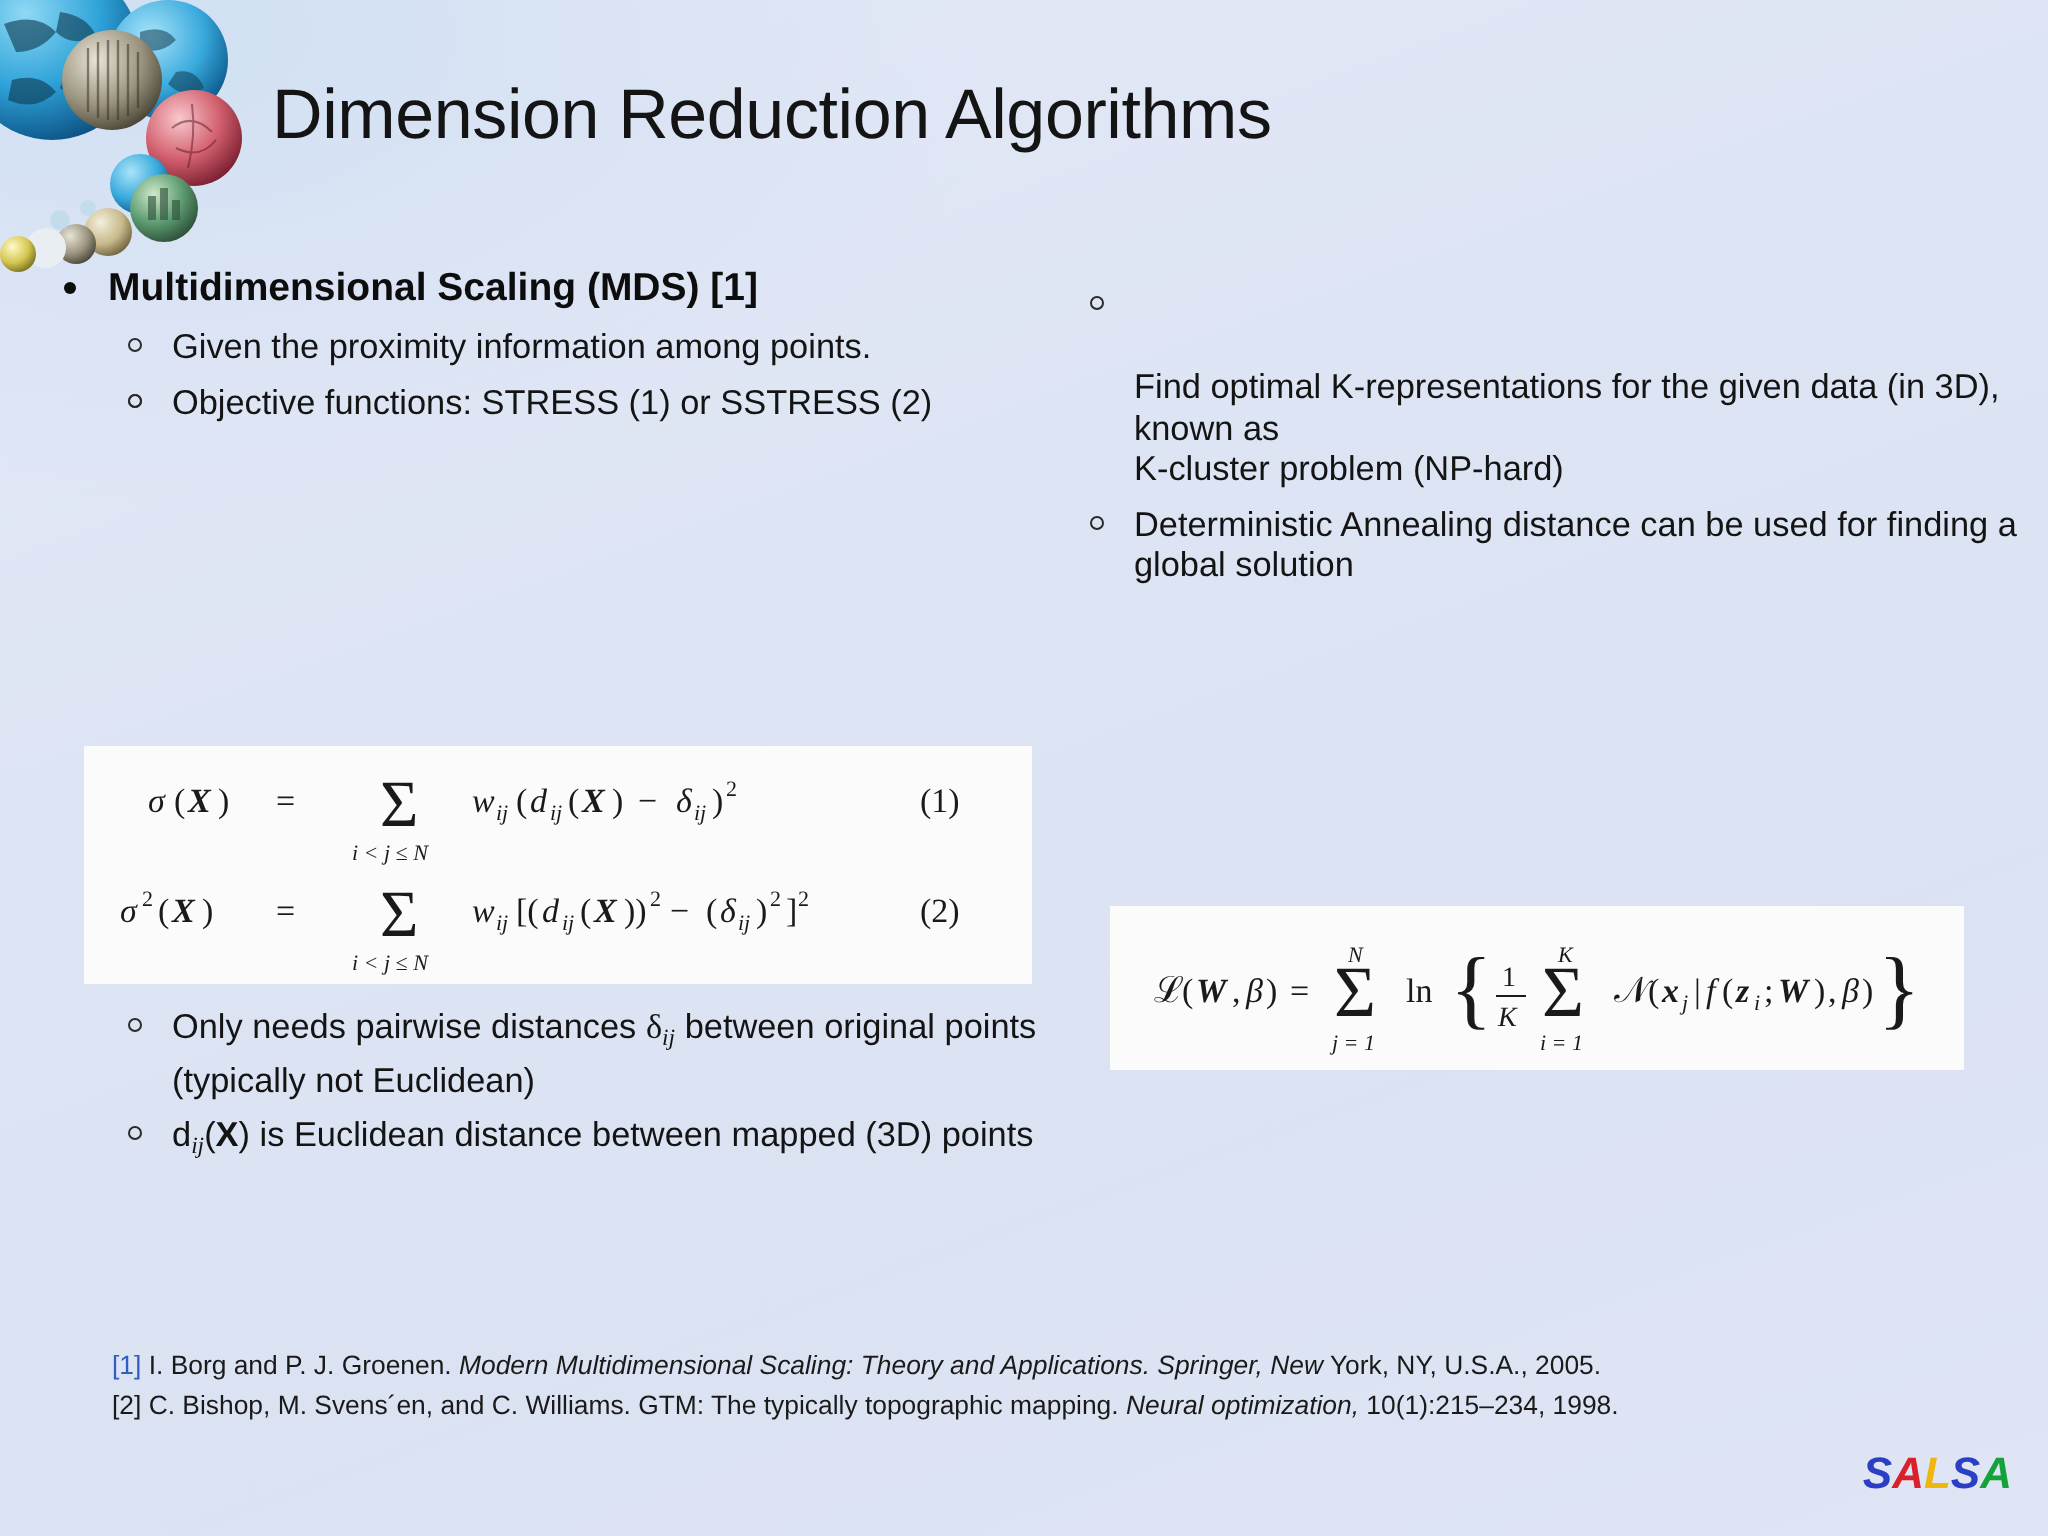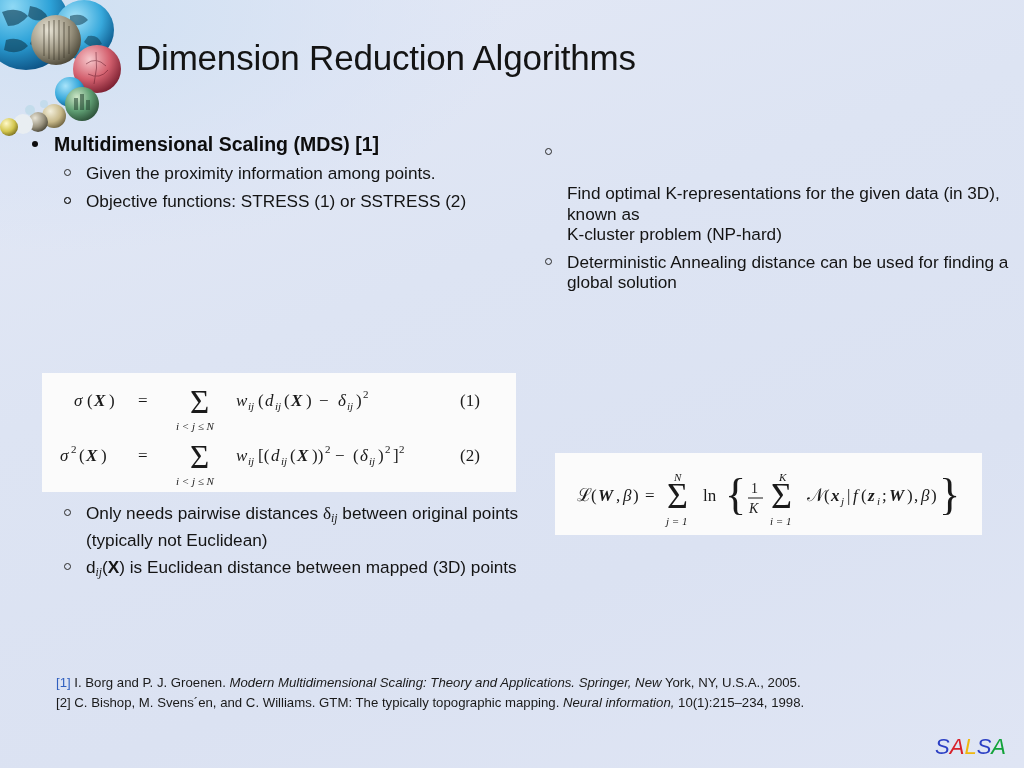"Neural information," span.it { text: information -> optimization }
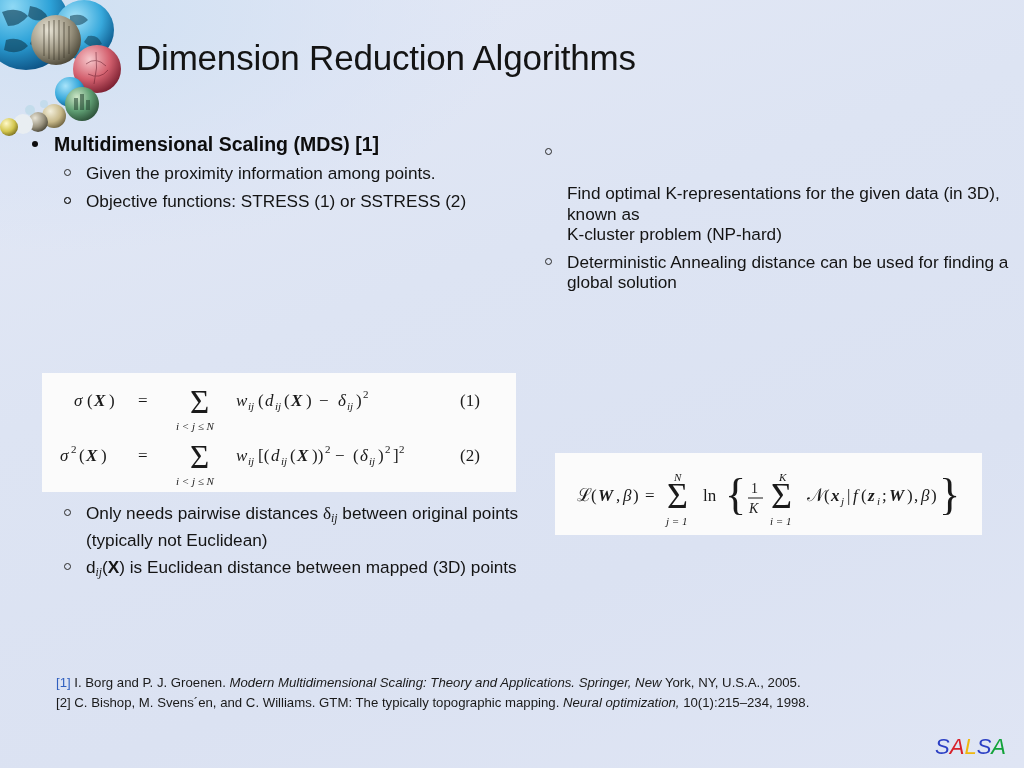"SALSA" .salsa { bottom: 8px -> 18px; font-weight: normal -> bold }
